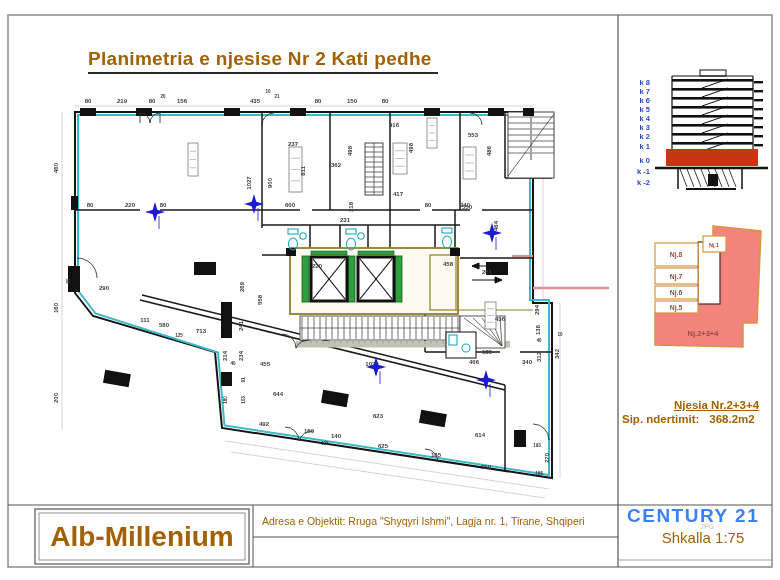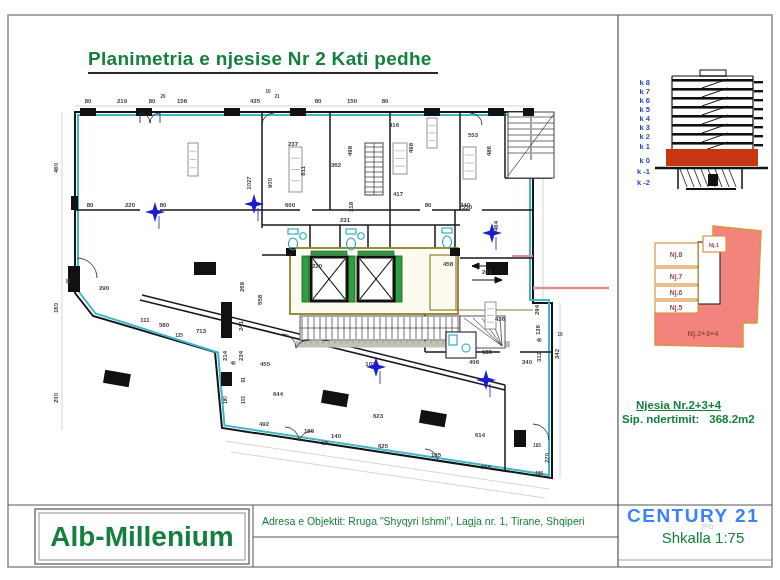"Planimetria e njesise Nr 2" .overlay { color: #15803d -> #a16207 }
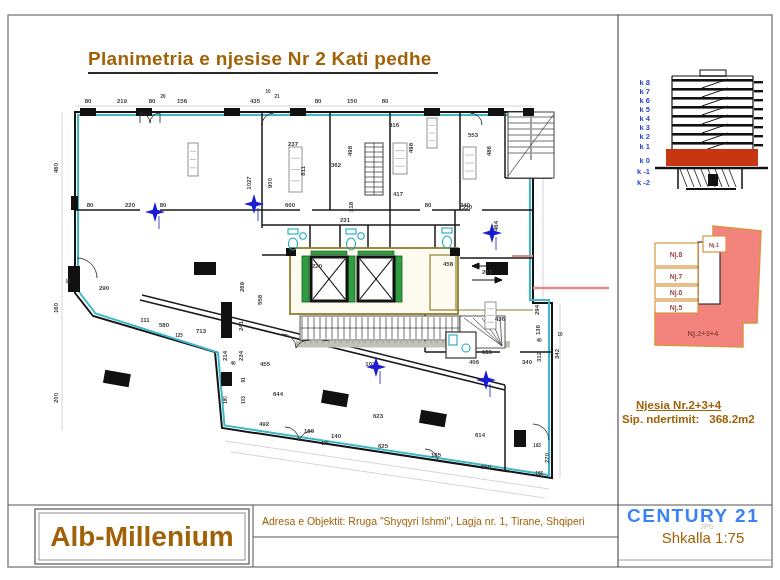"Njesia Nr.2+3+4" #unit-info .l1 { margin-left: 14px -> 52px }
